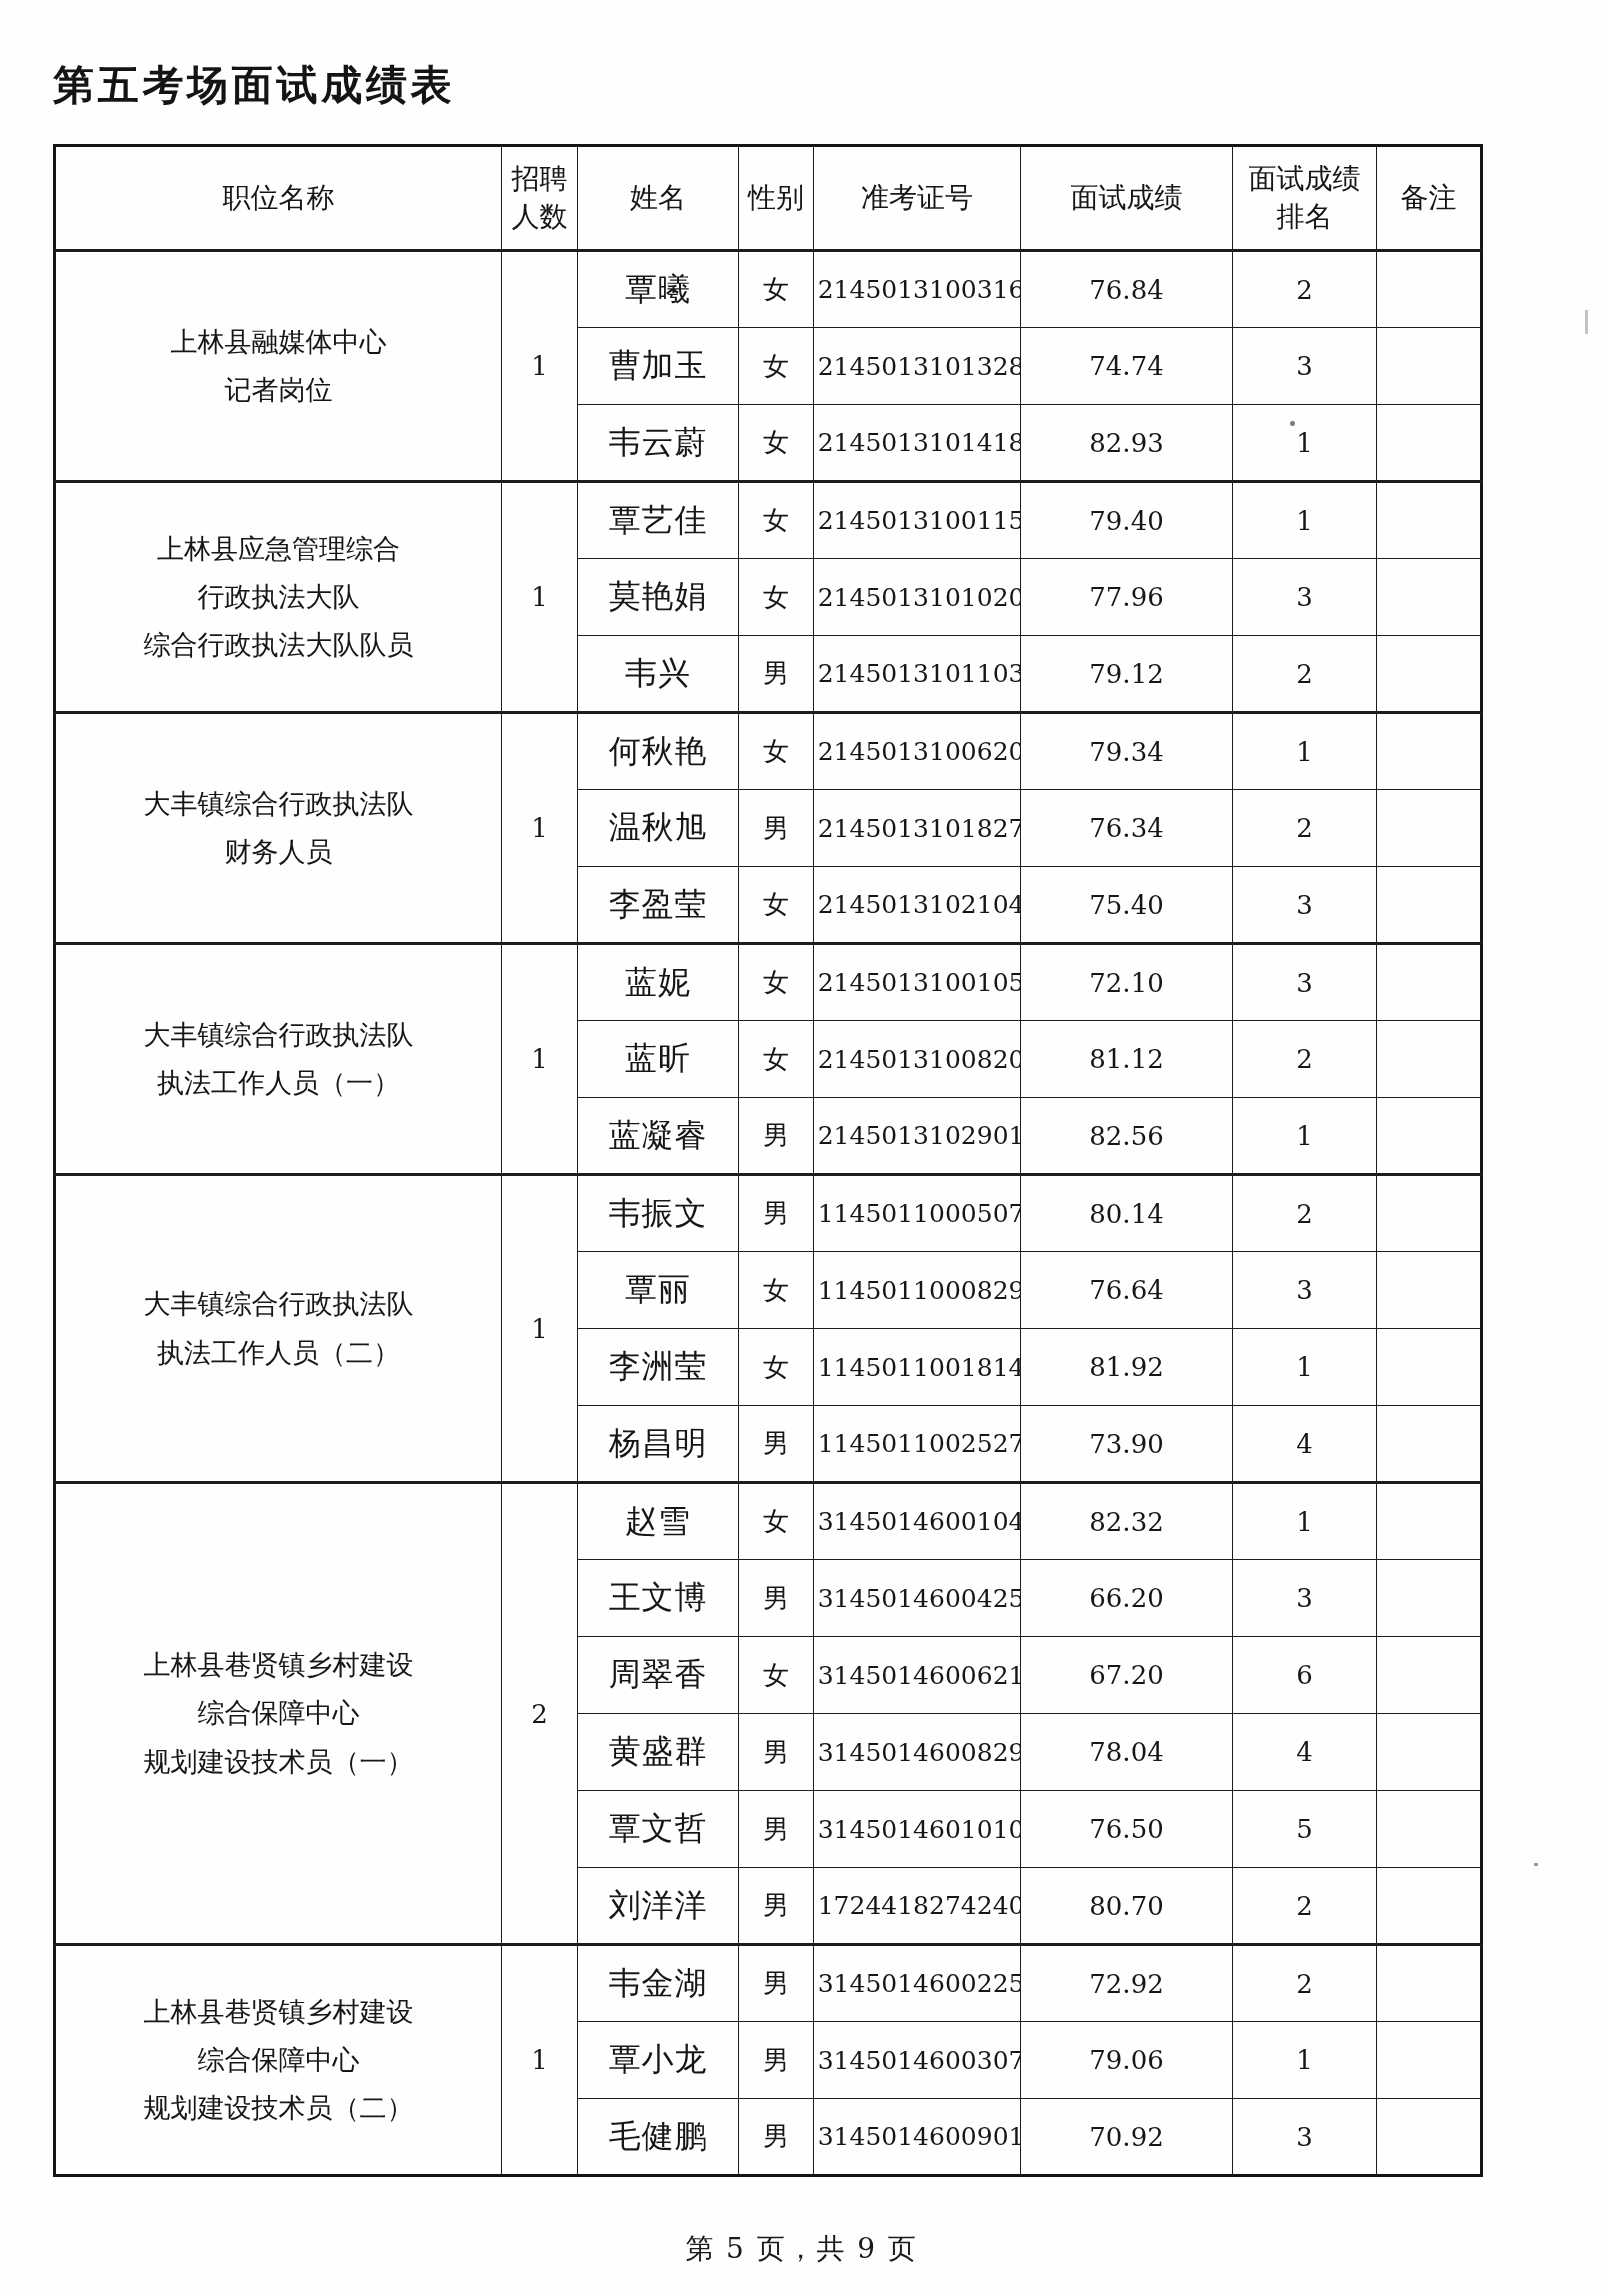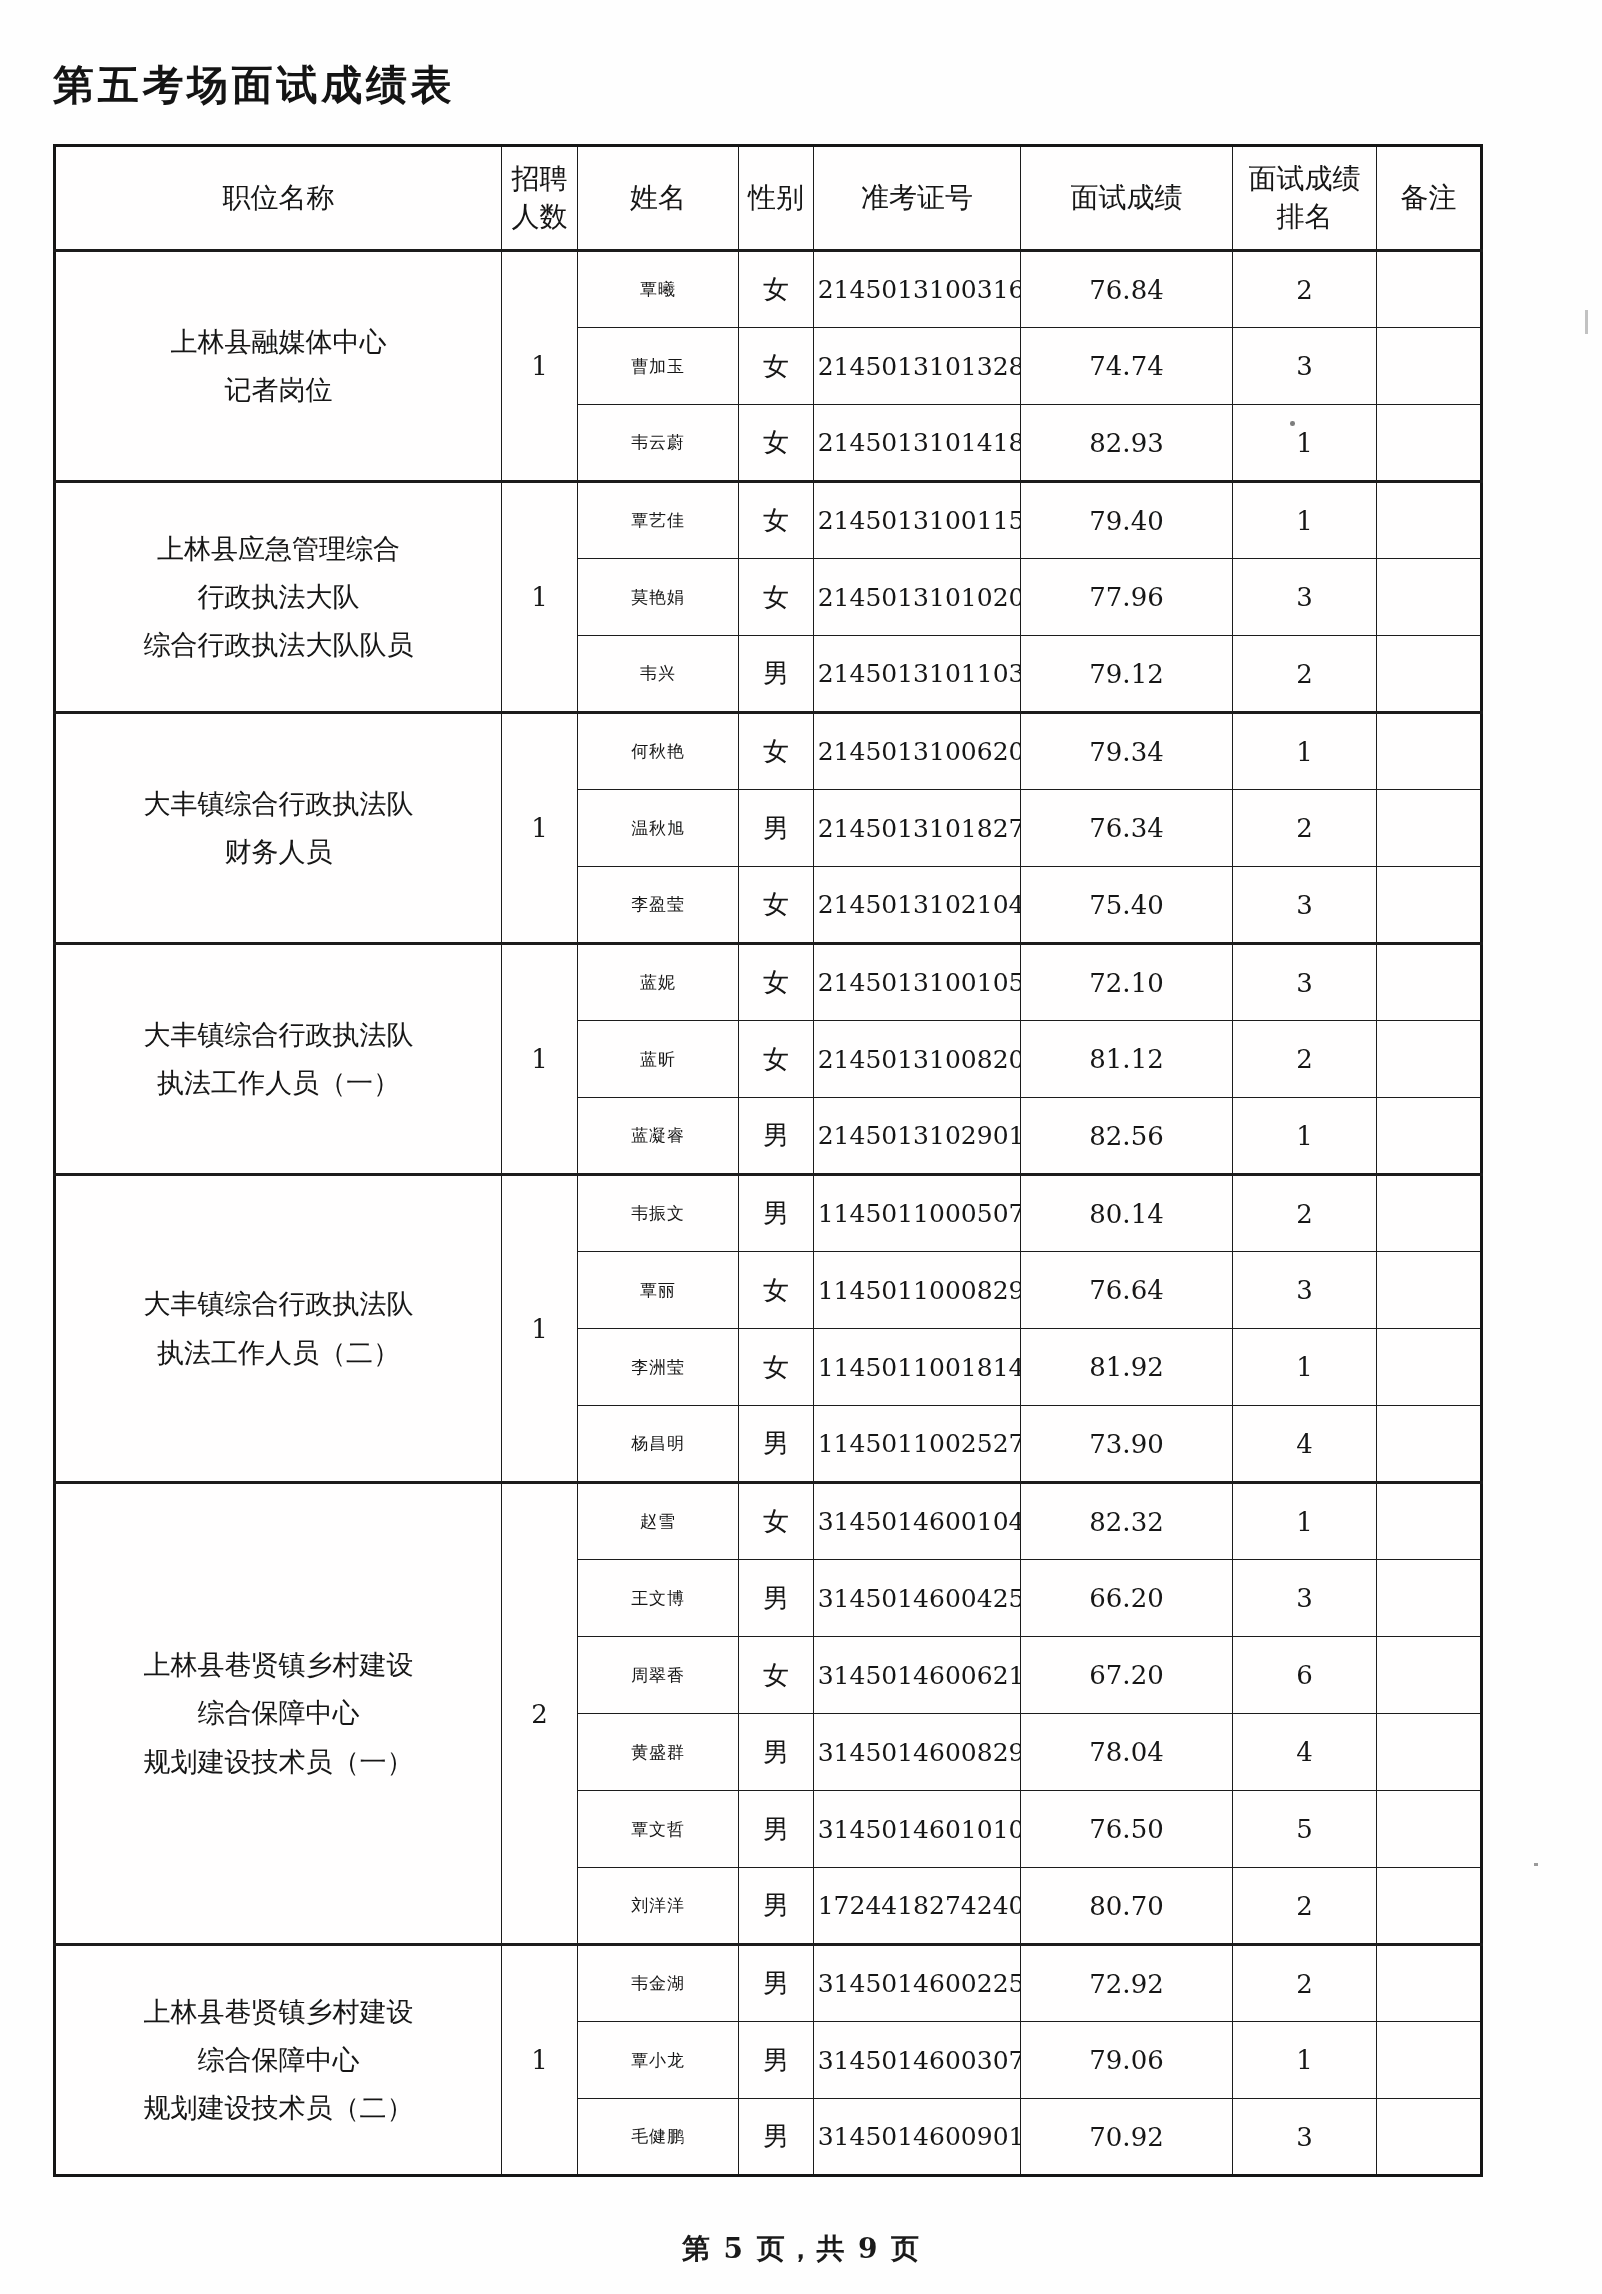"覃曦" .score-table td.name { font-size: 17px -> 32px }
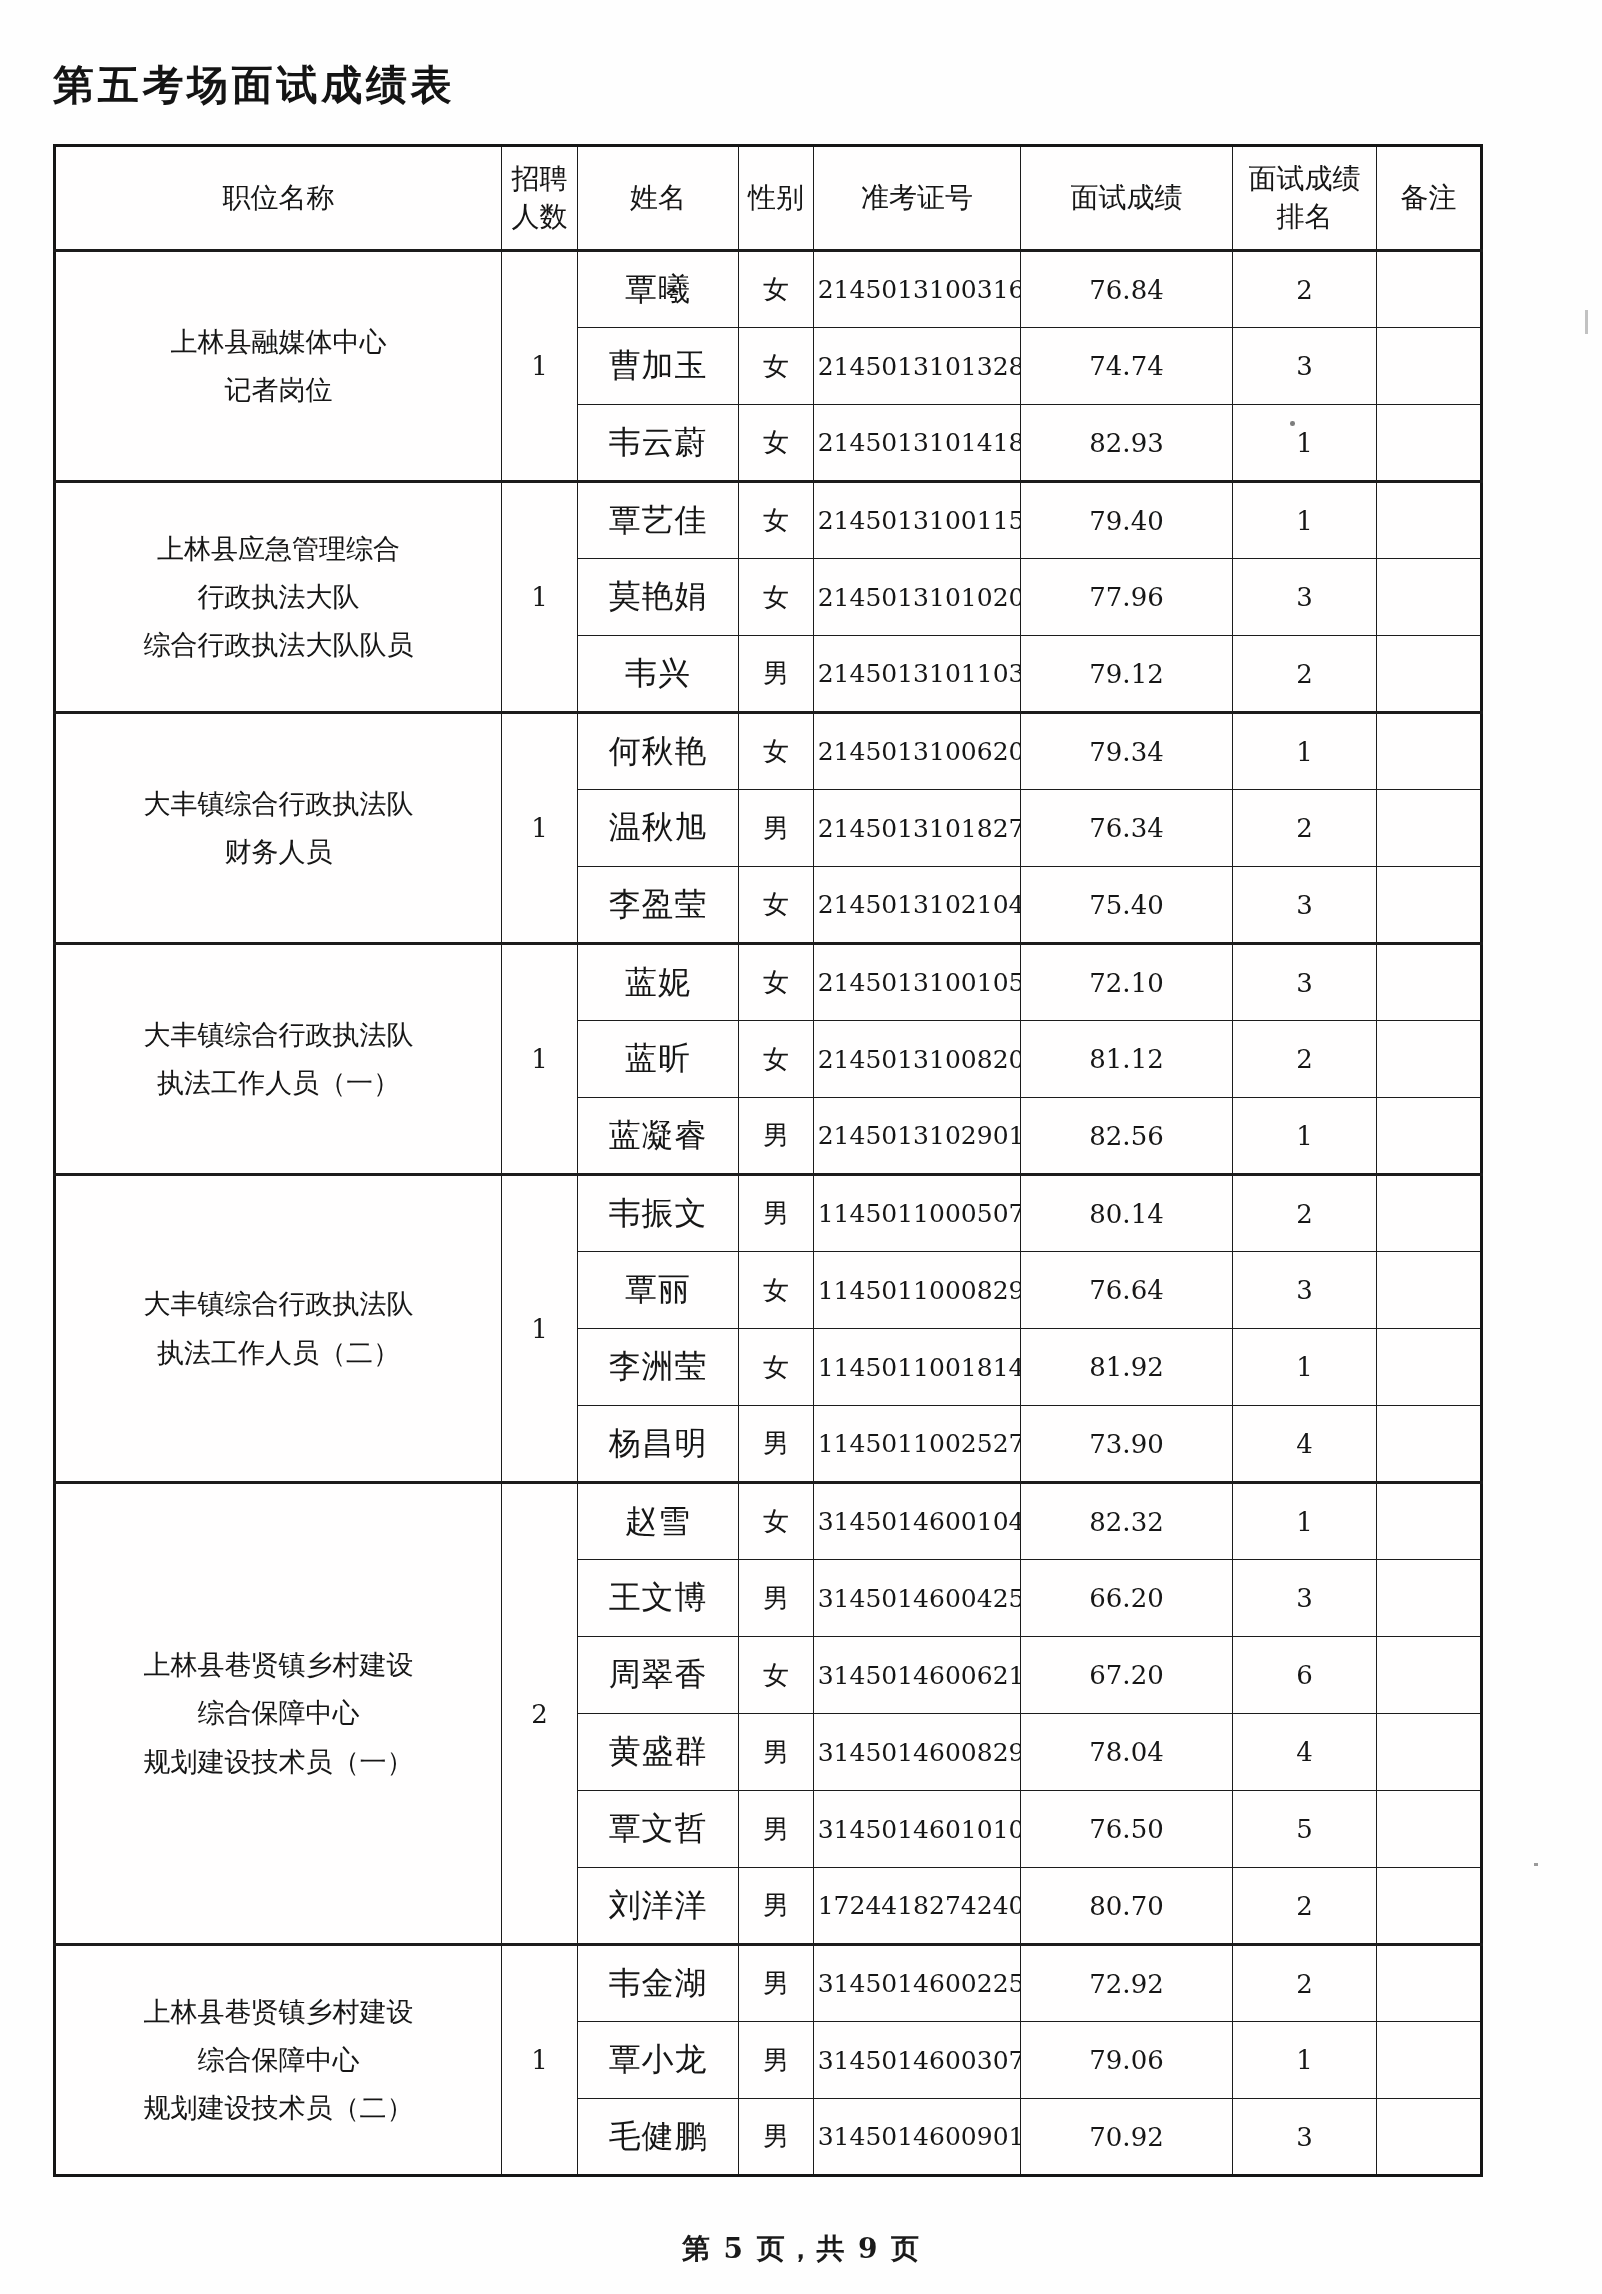"第 5 页，共 9 页" .footer { font-weight: bold -> none }
